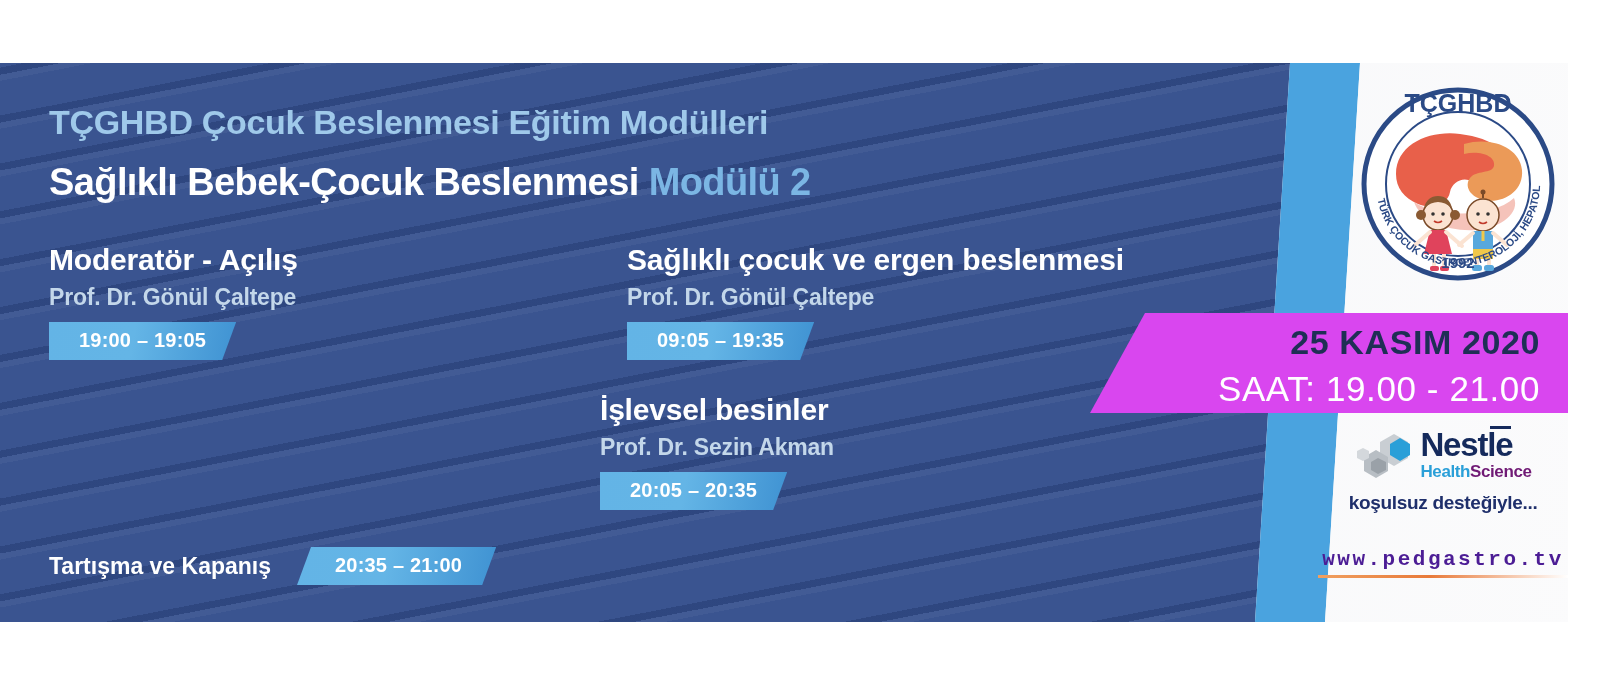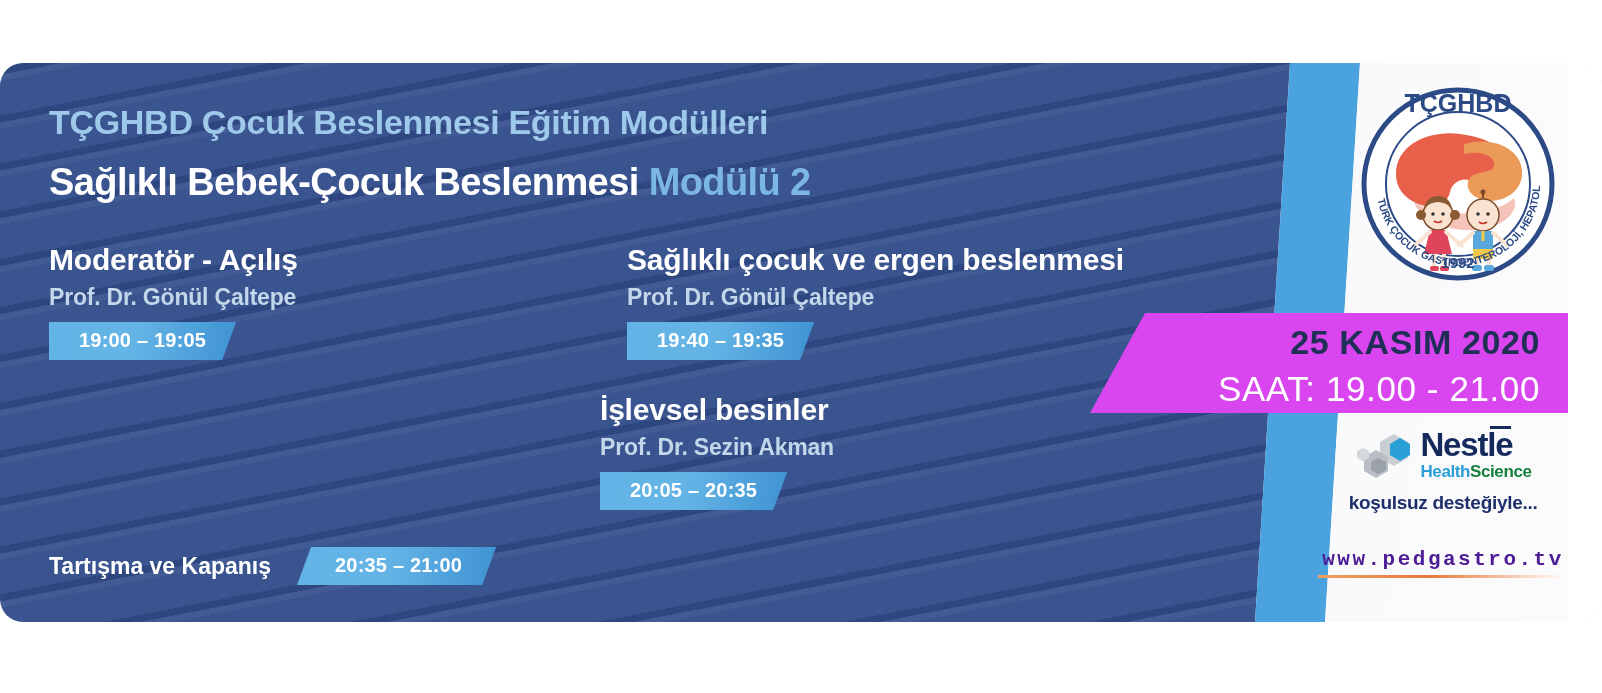"TÇGHBD Çocuk Beslenmesi Eğitim Modülleri" #banner { border-radius: 23px -> none }
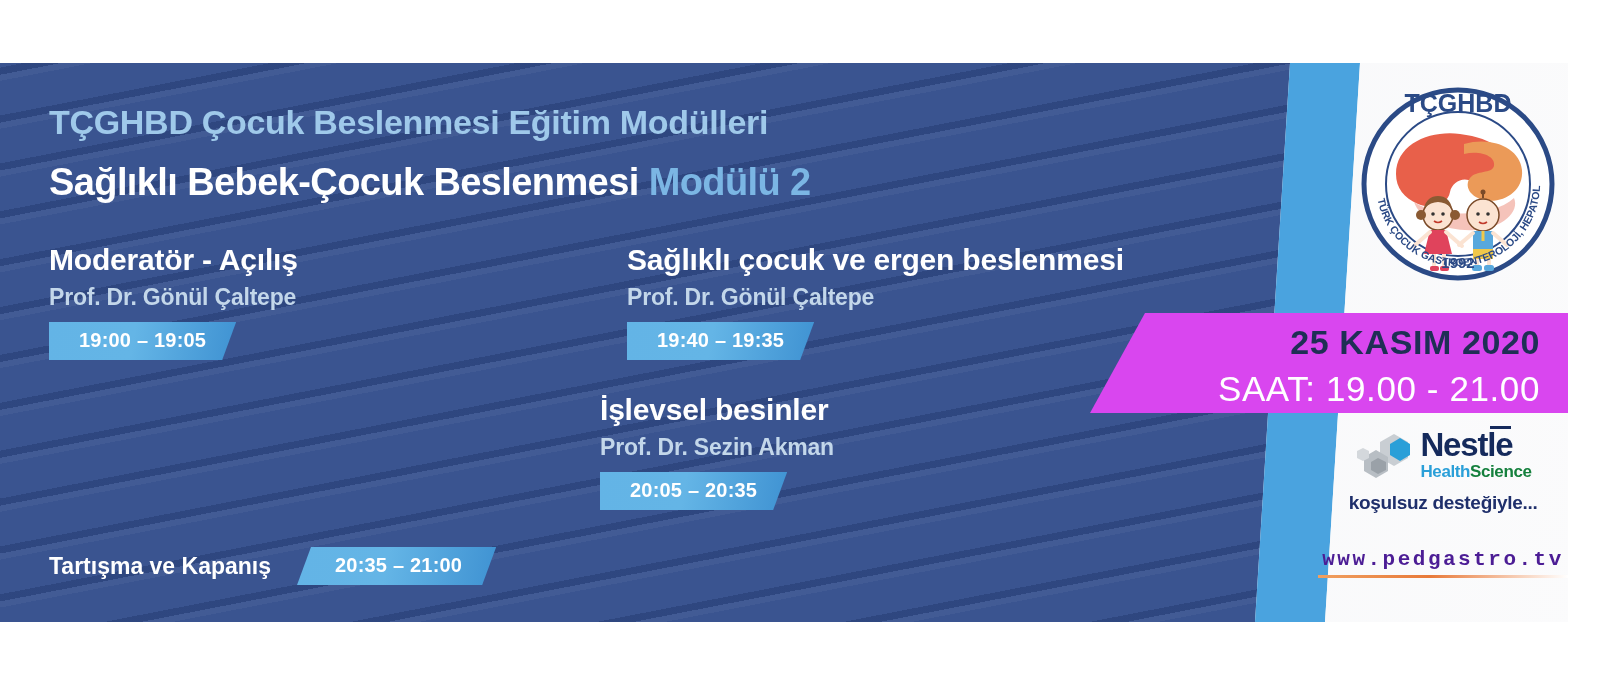"19:40 – 19:35" div.badge { text: 19:40 -> 09:05 }
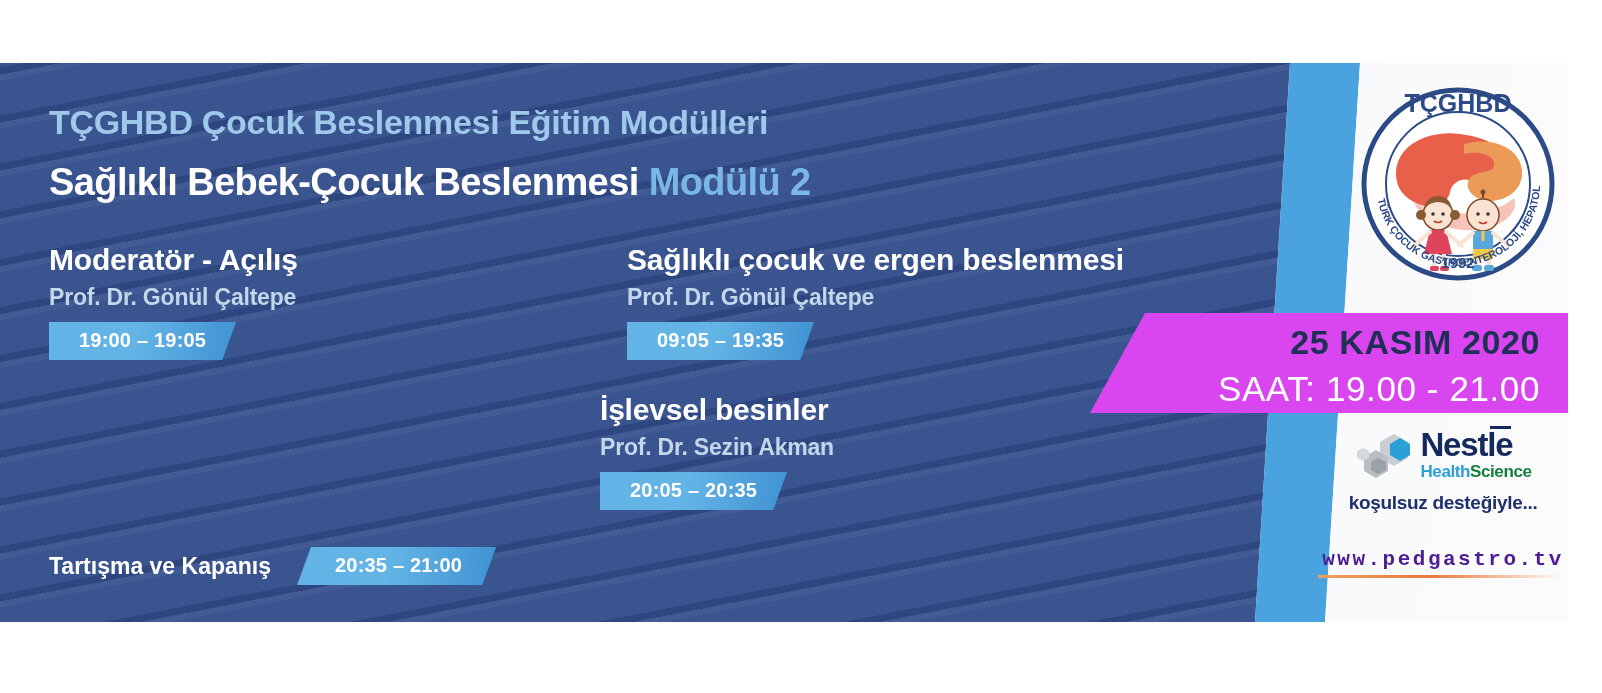"Science" #nestle .n-sub .s { color: #15803d -> #701a75 }
